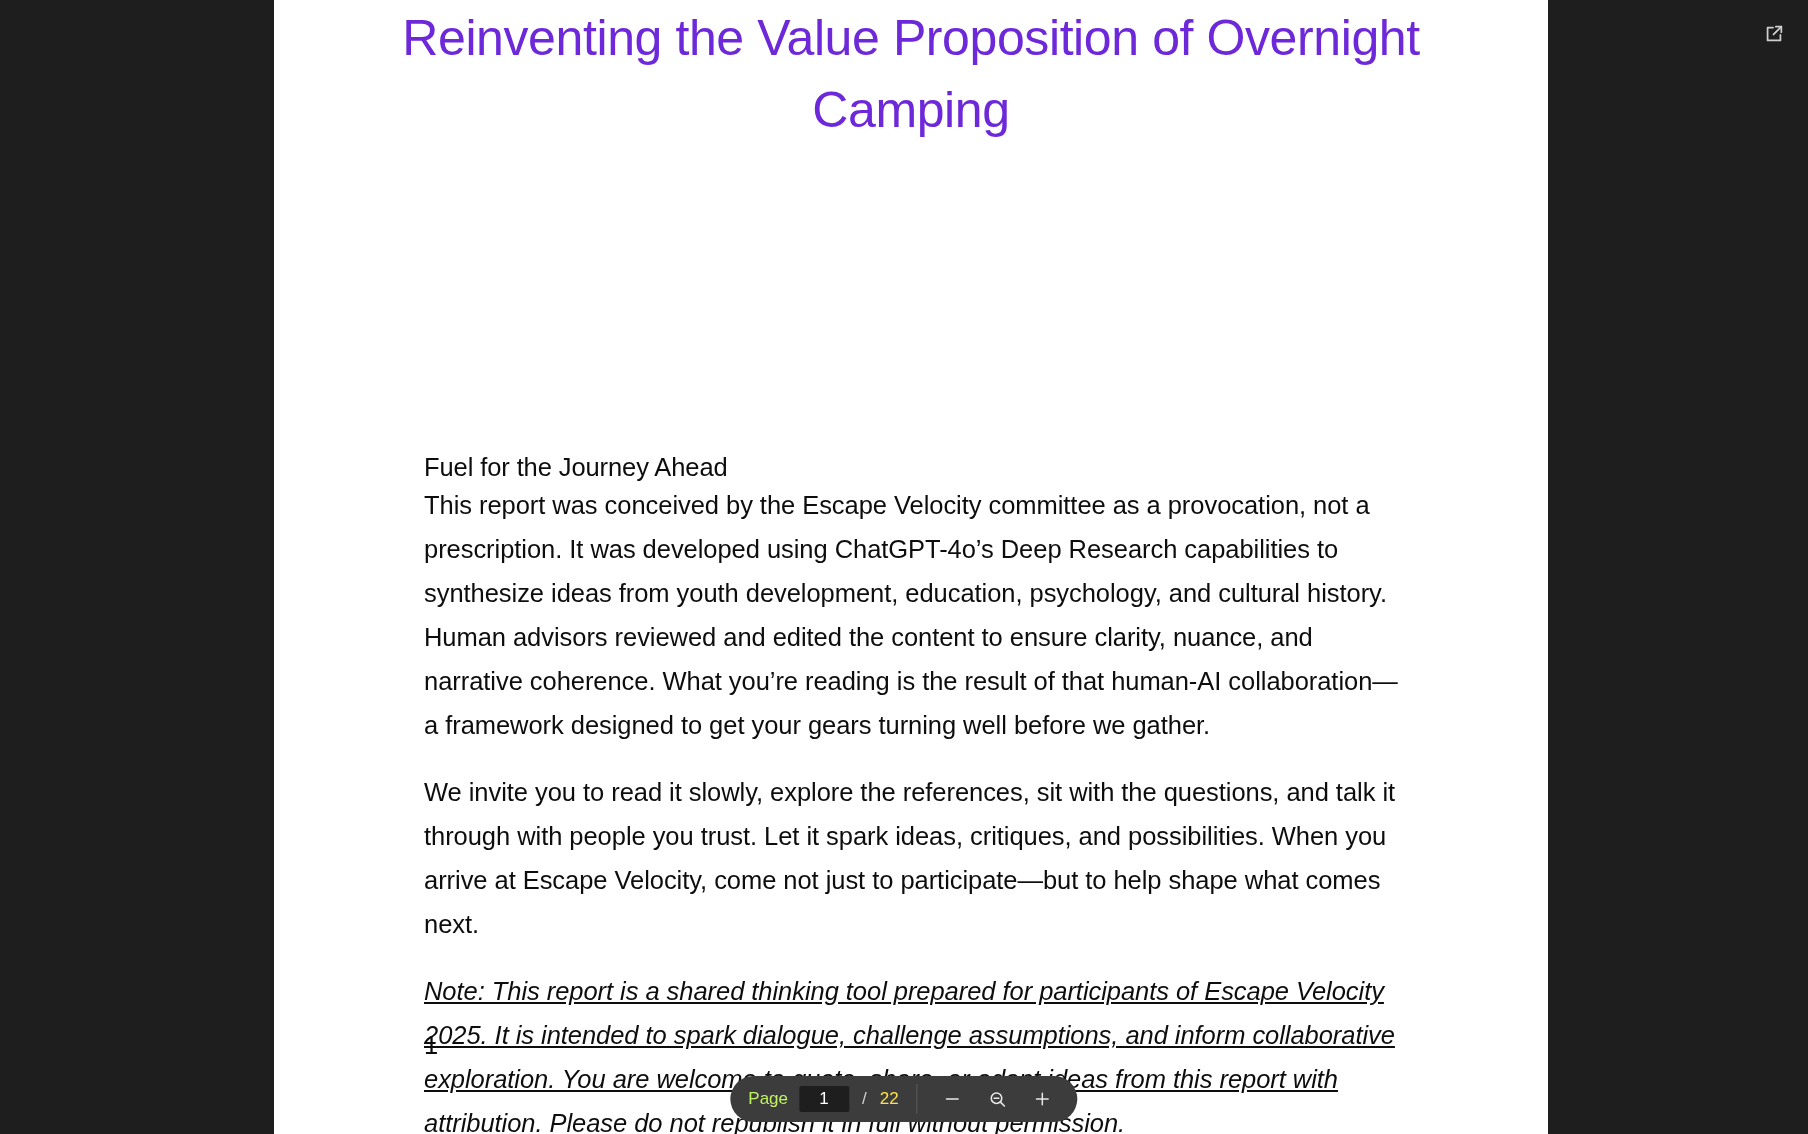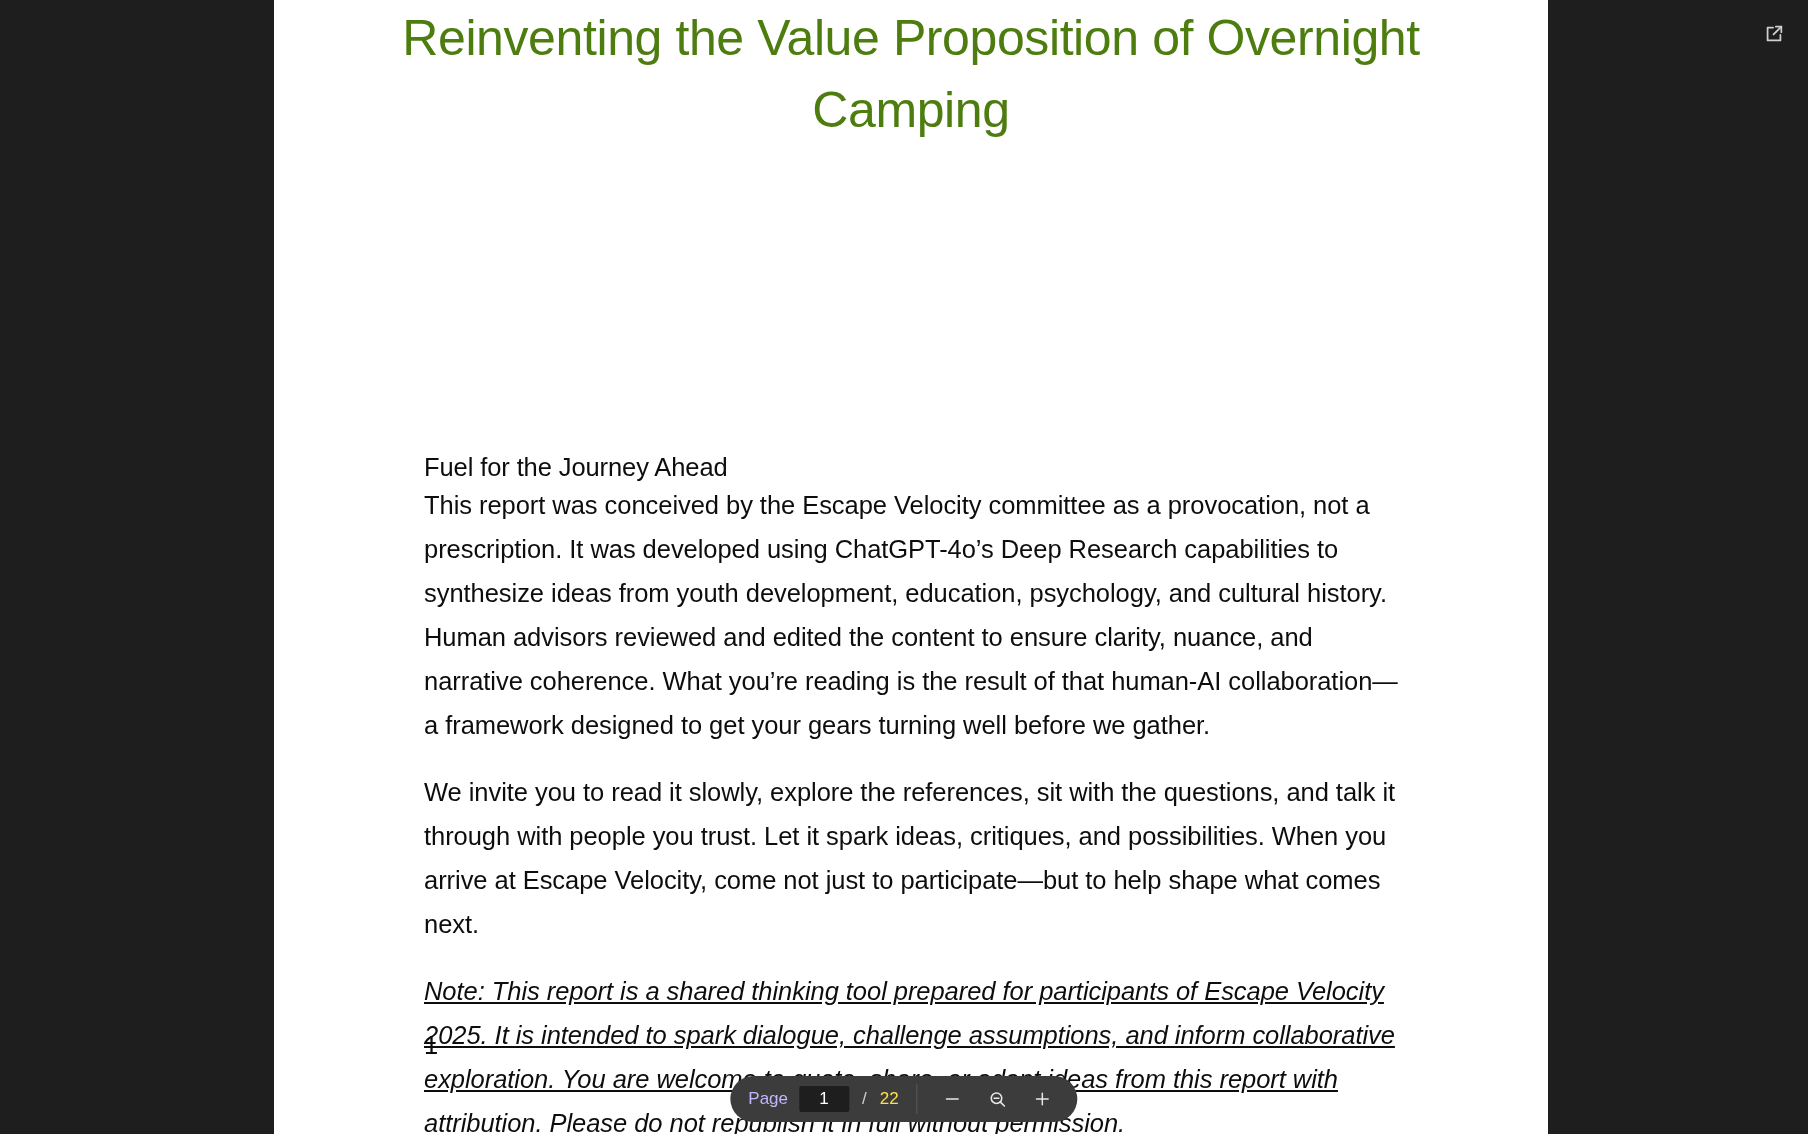"Reinventing the Value Proposition of" .page-title { color: #4d7c0f -> #6d28d9 }
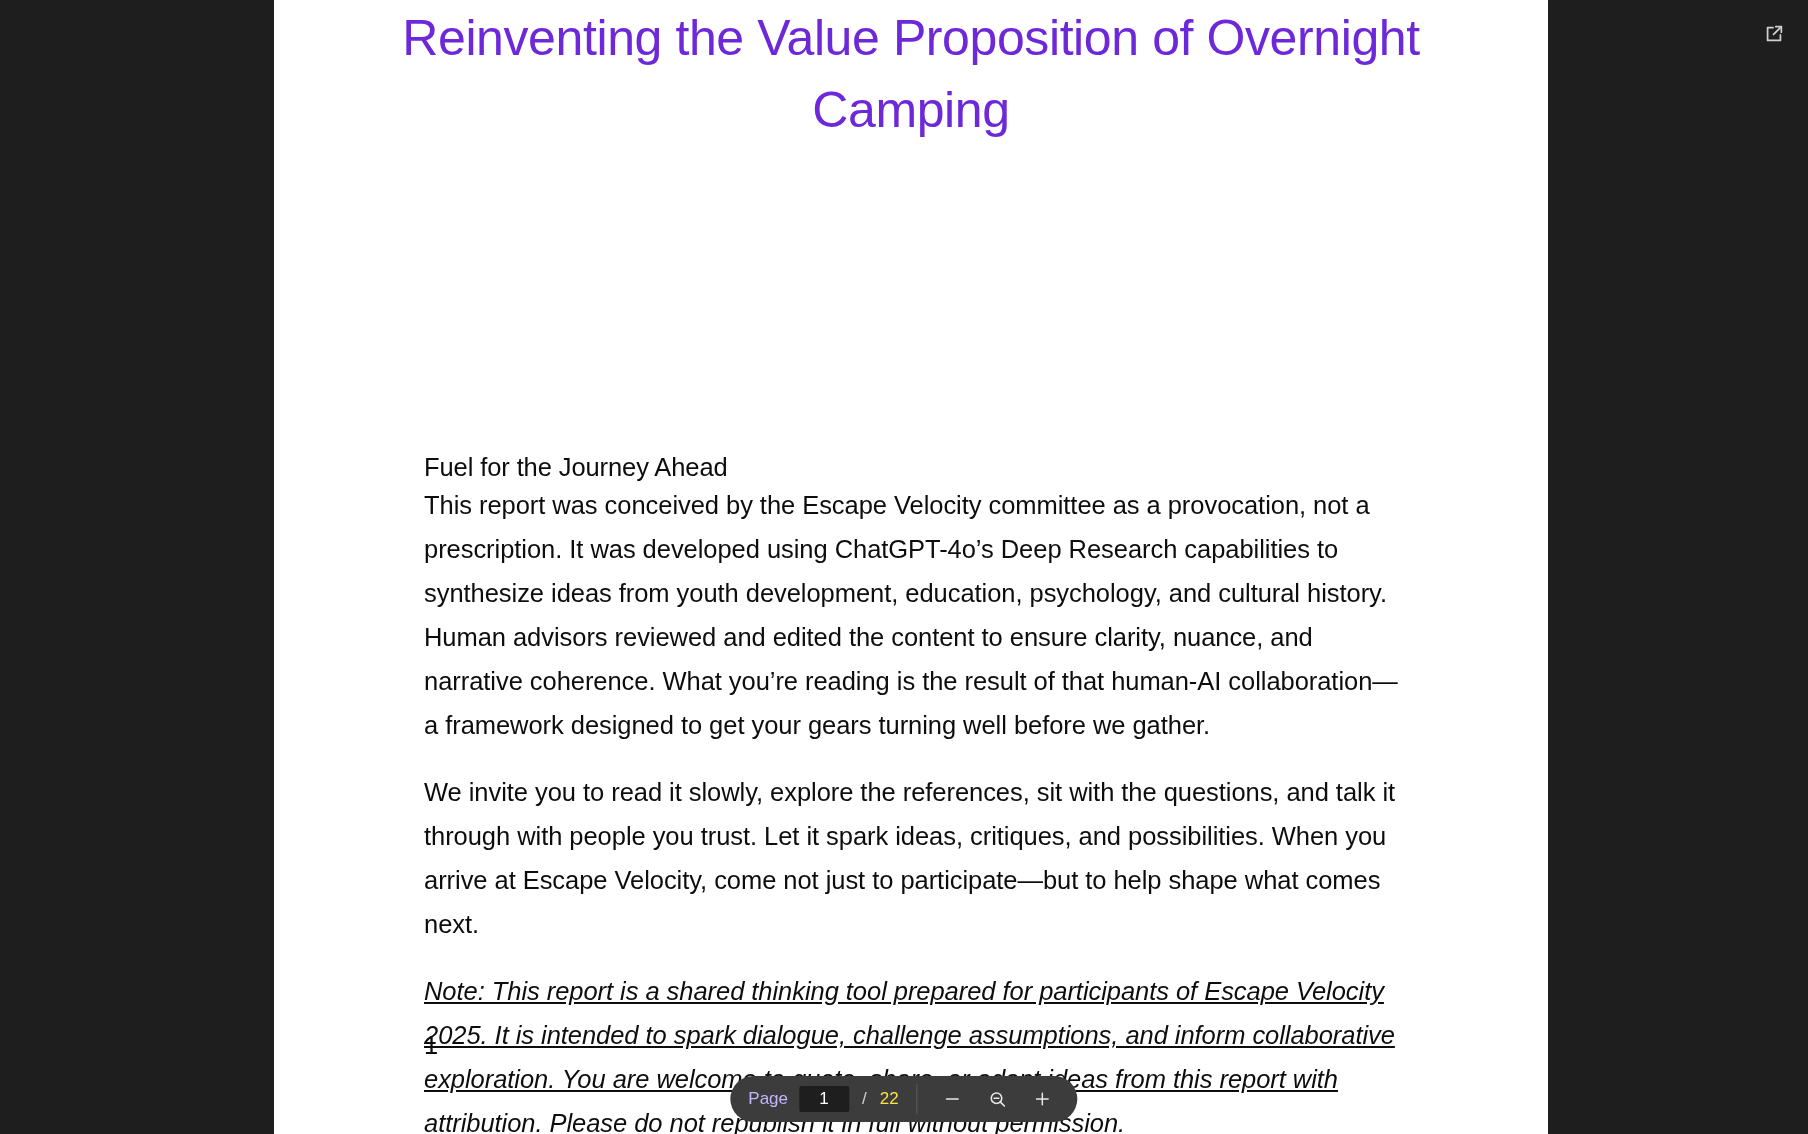"Page" .tb-label { color: #c4b5fd -> #bef264 }
